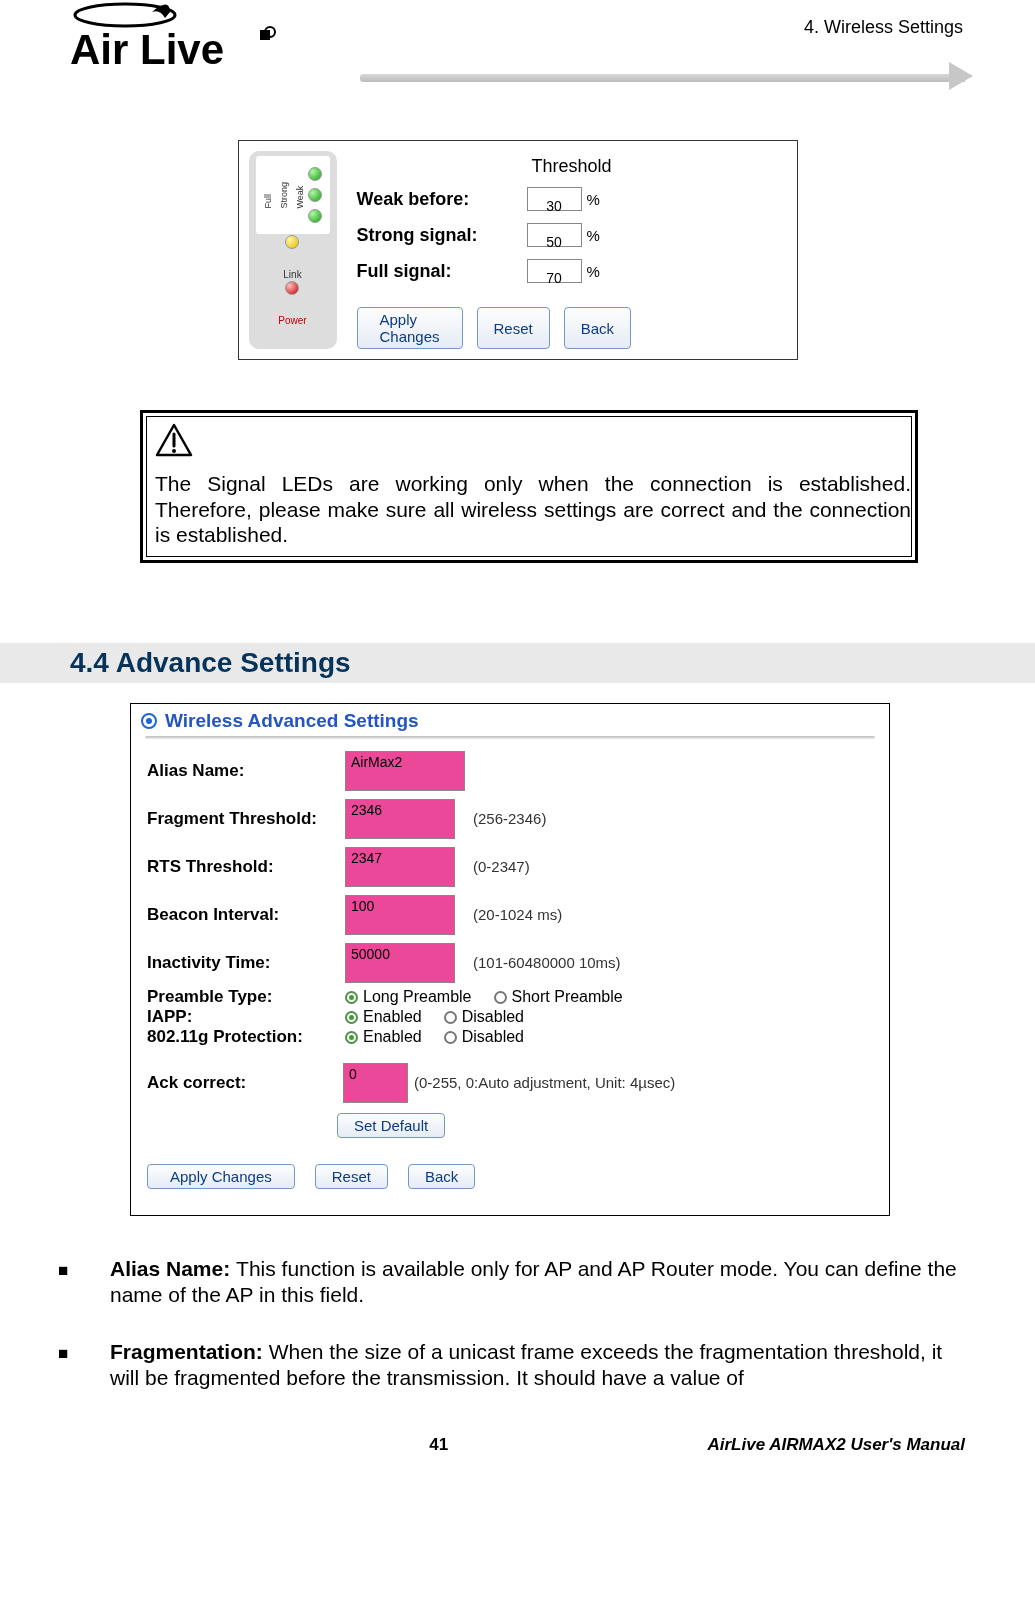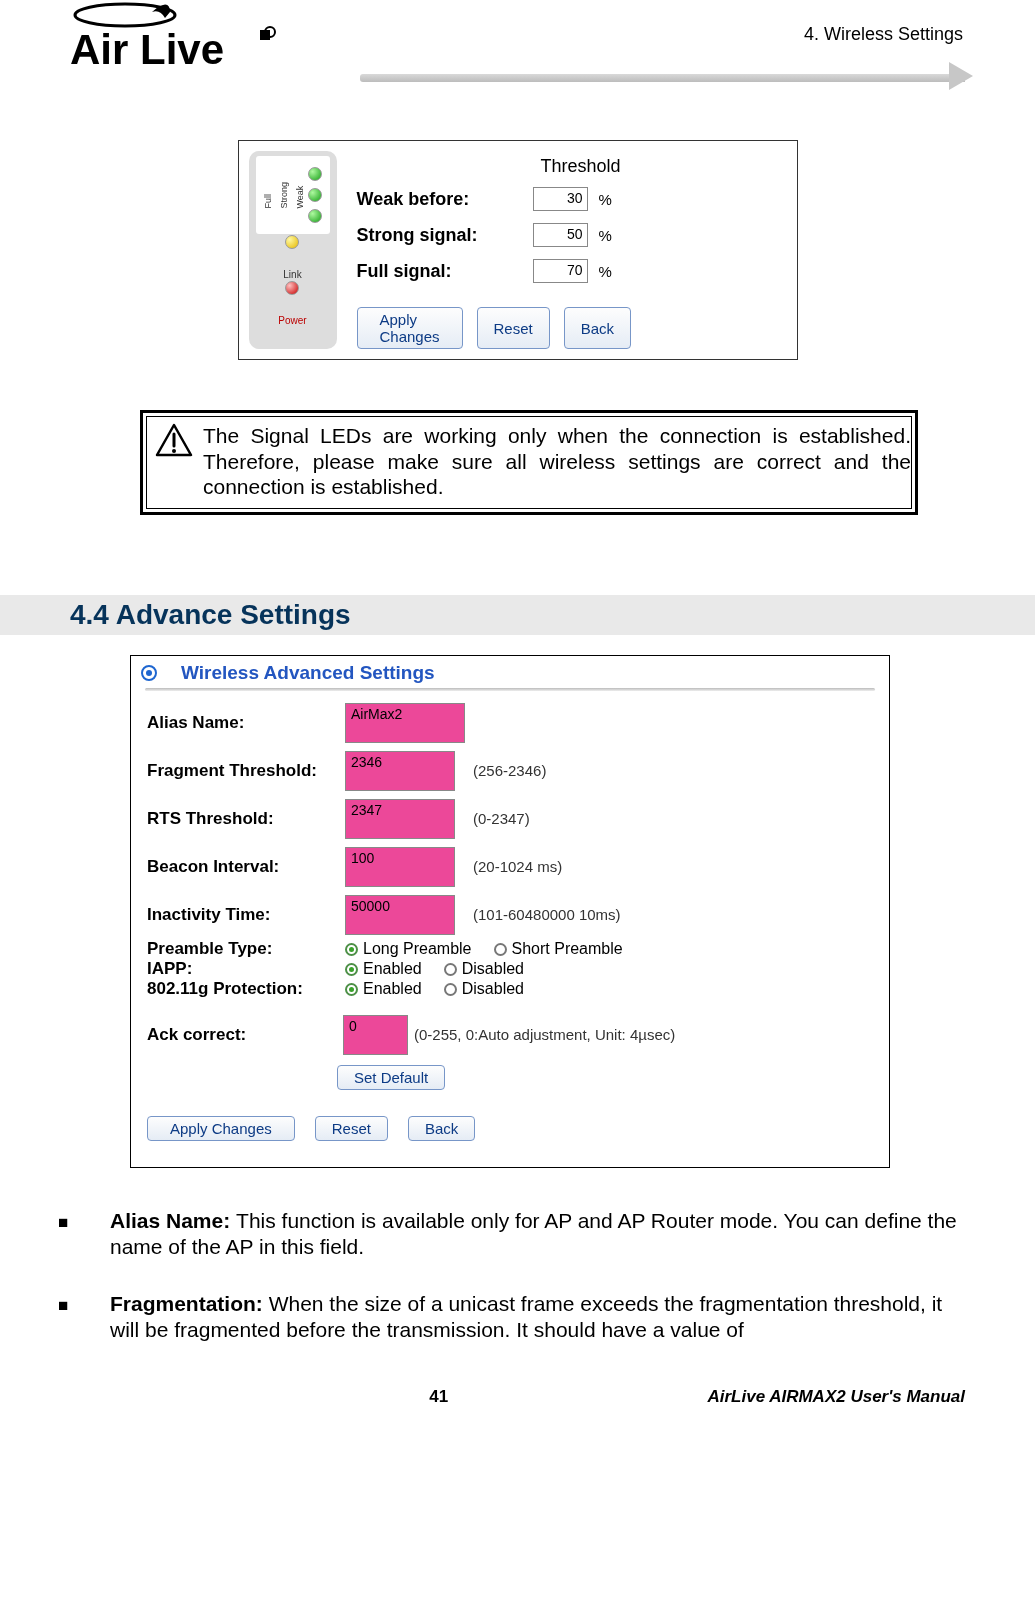"4. Wireless Settings" .header-title { padding-top: 24px -> 17px }
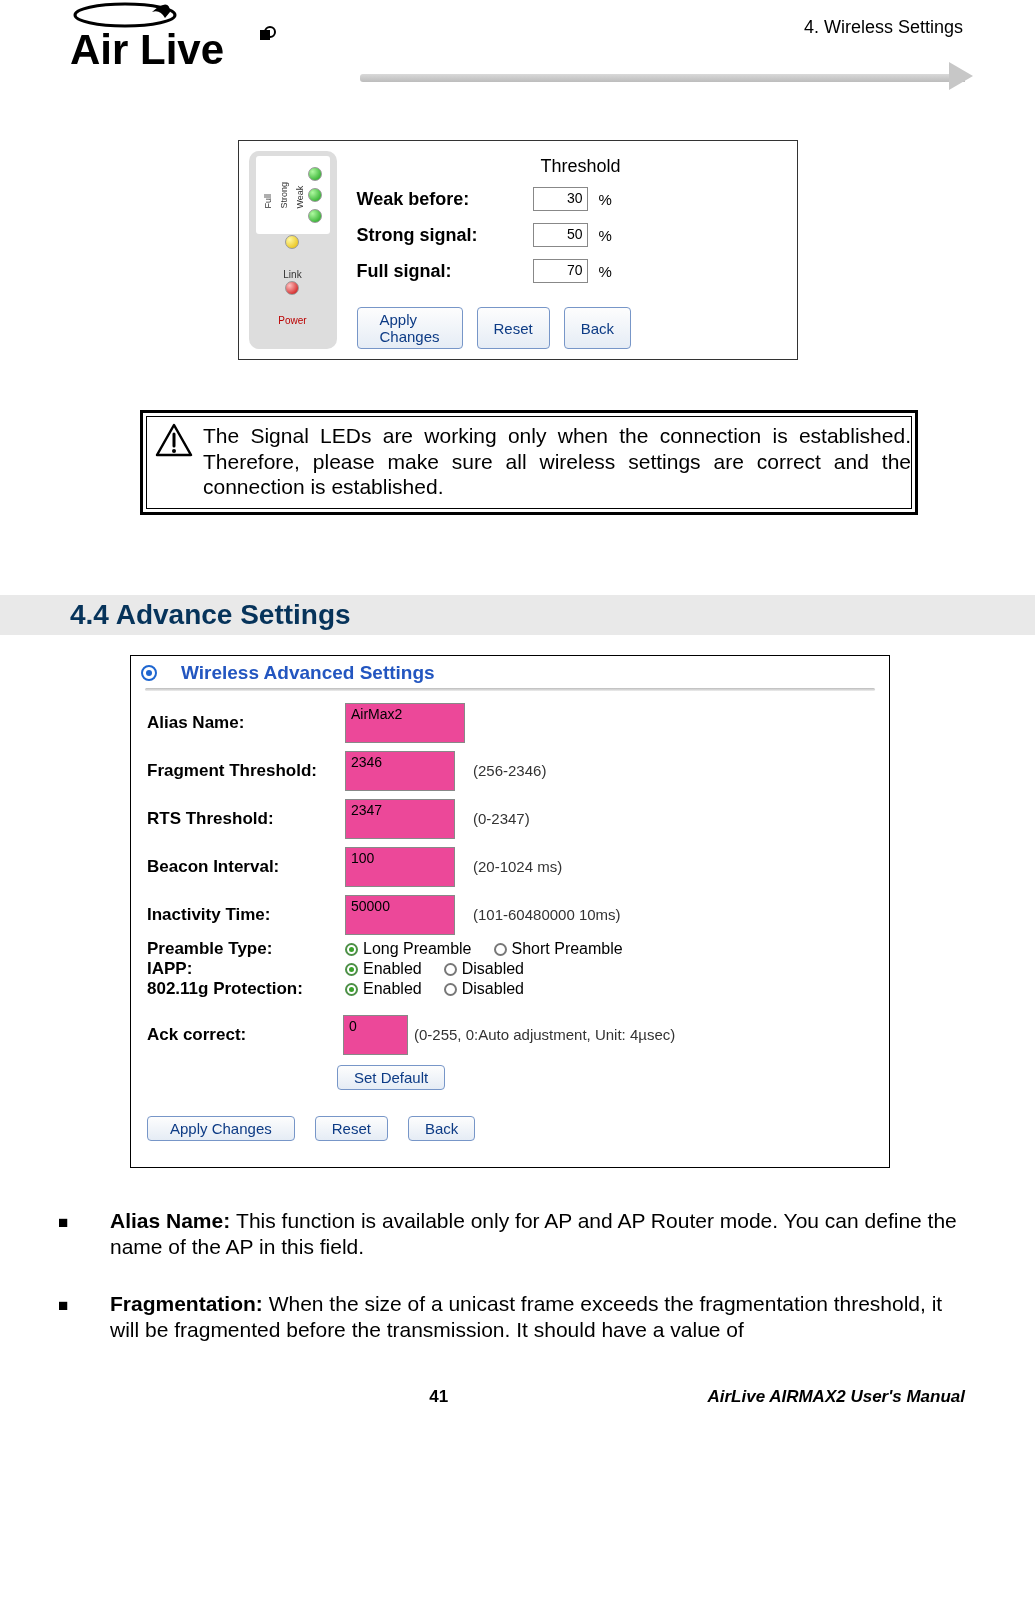"Threshold" .thresh-grid { column-gap: 6px -> none }
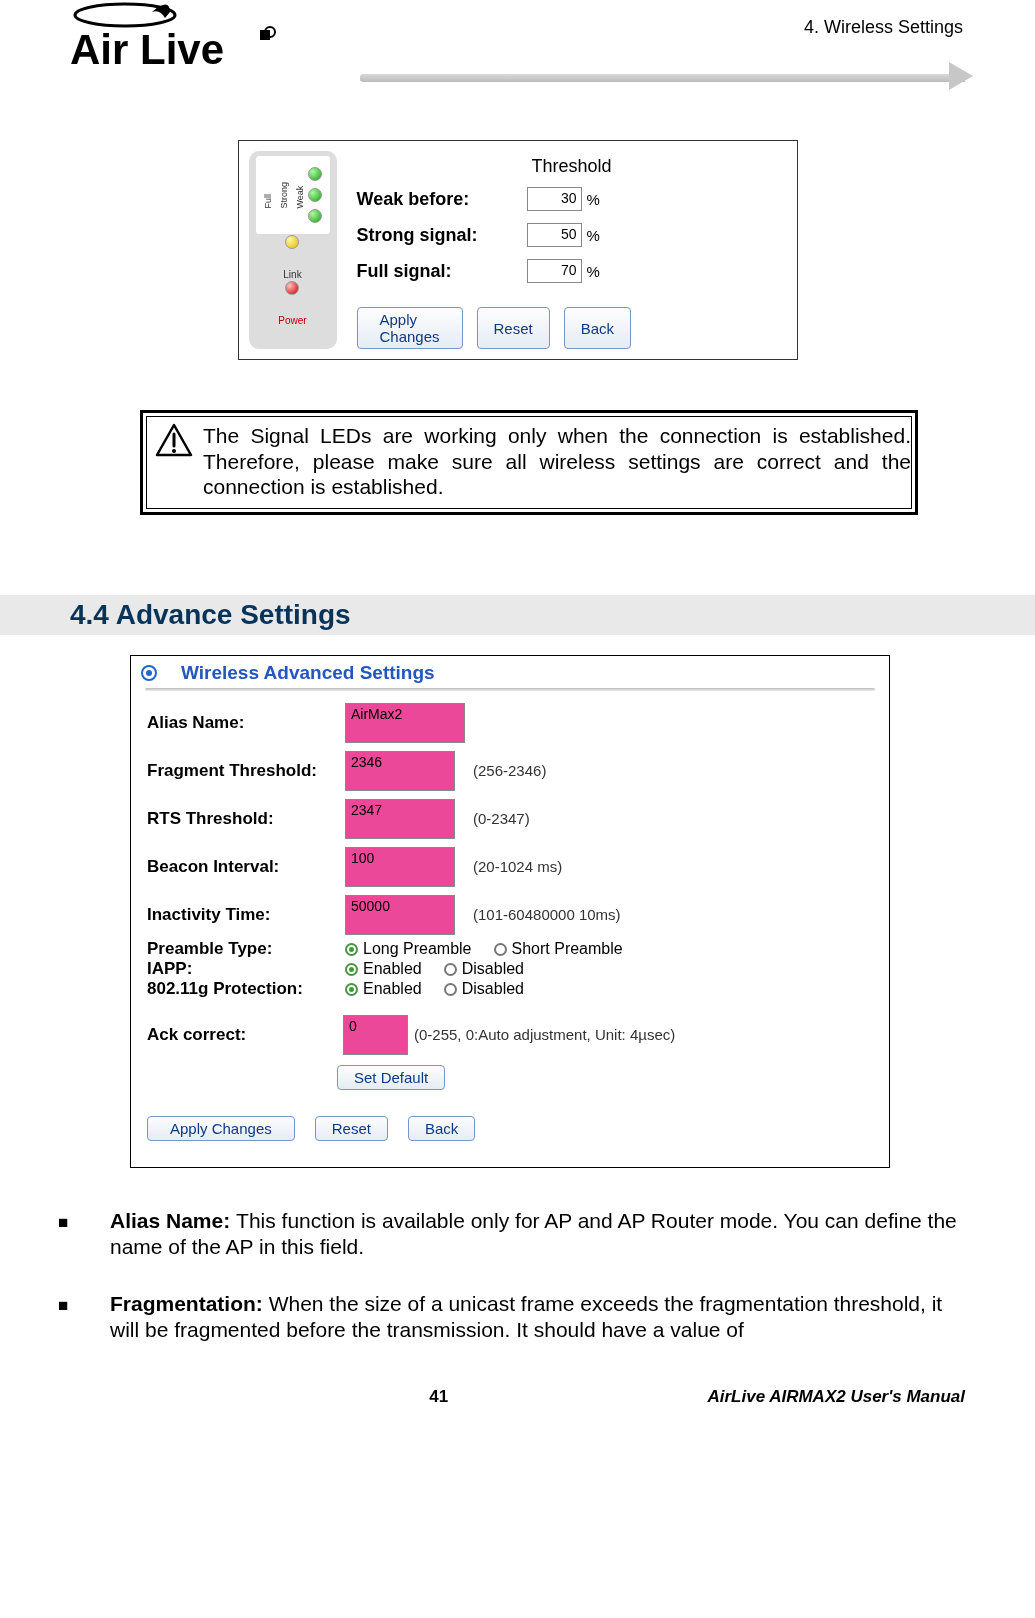"30" .thresh-input { padding: 2px 4px -> 10px 4px; text-align: right -> center }
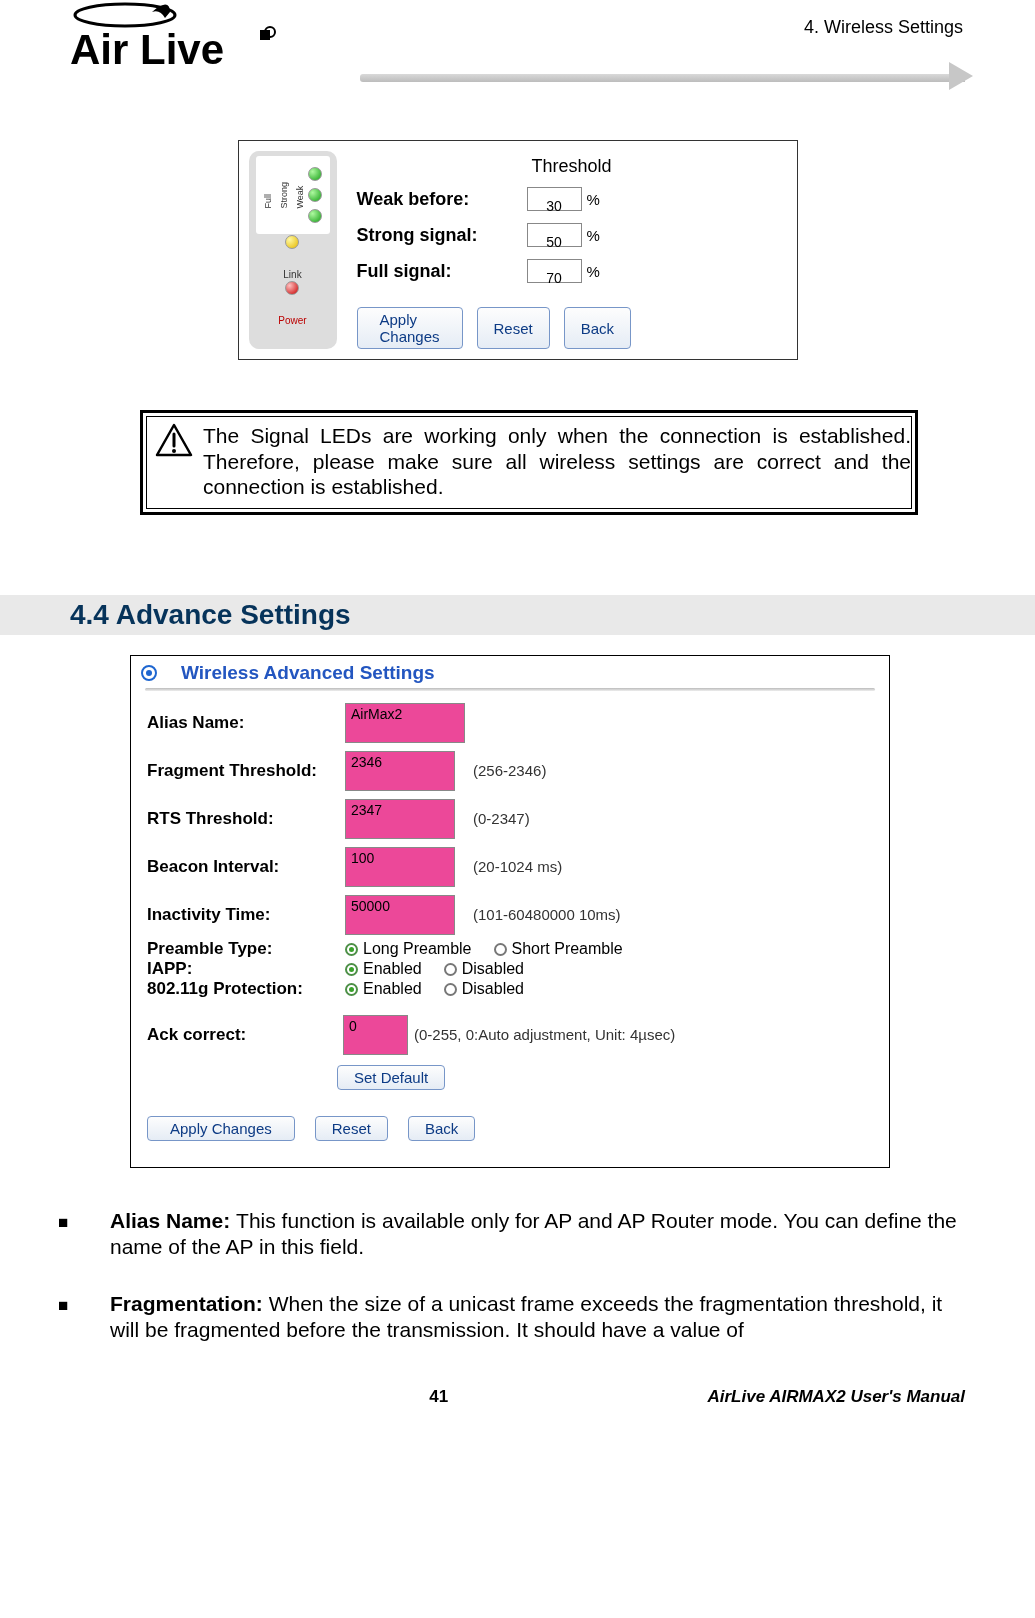"The Signal LEDs are working" .warn-inner { flex-direction: none -> column }
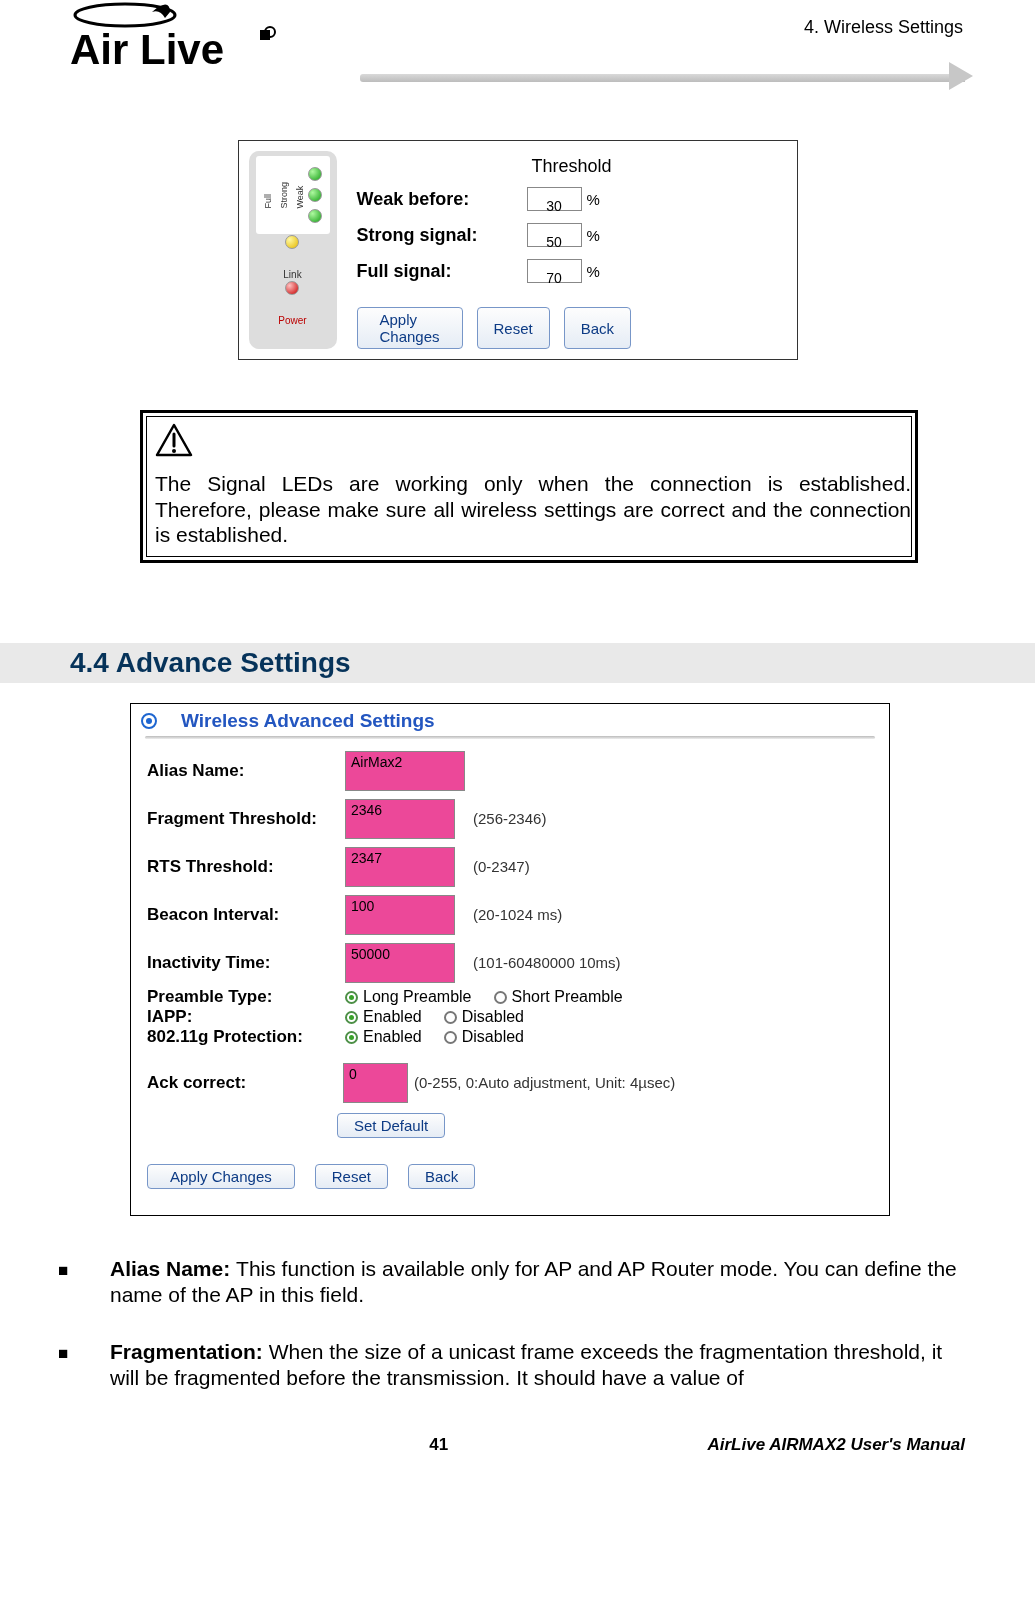"Wireless Advanced Settings" .panel2-title-row { gap: 24px -> 8px }
